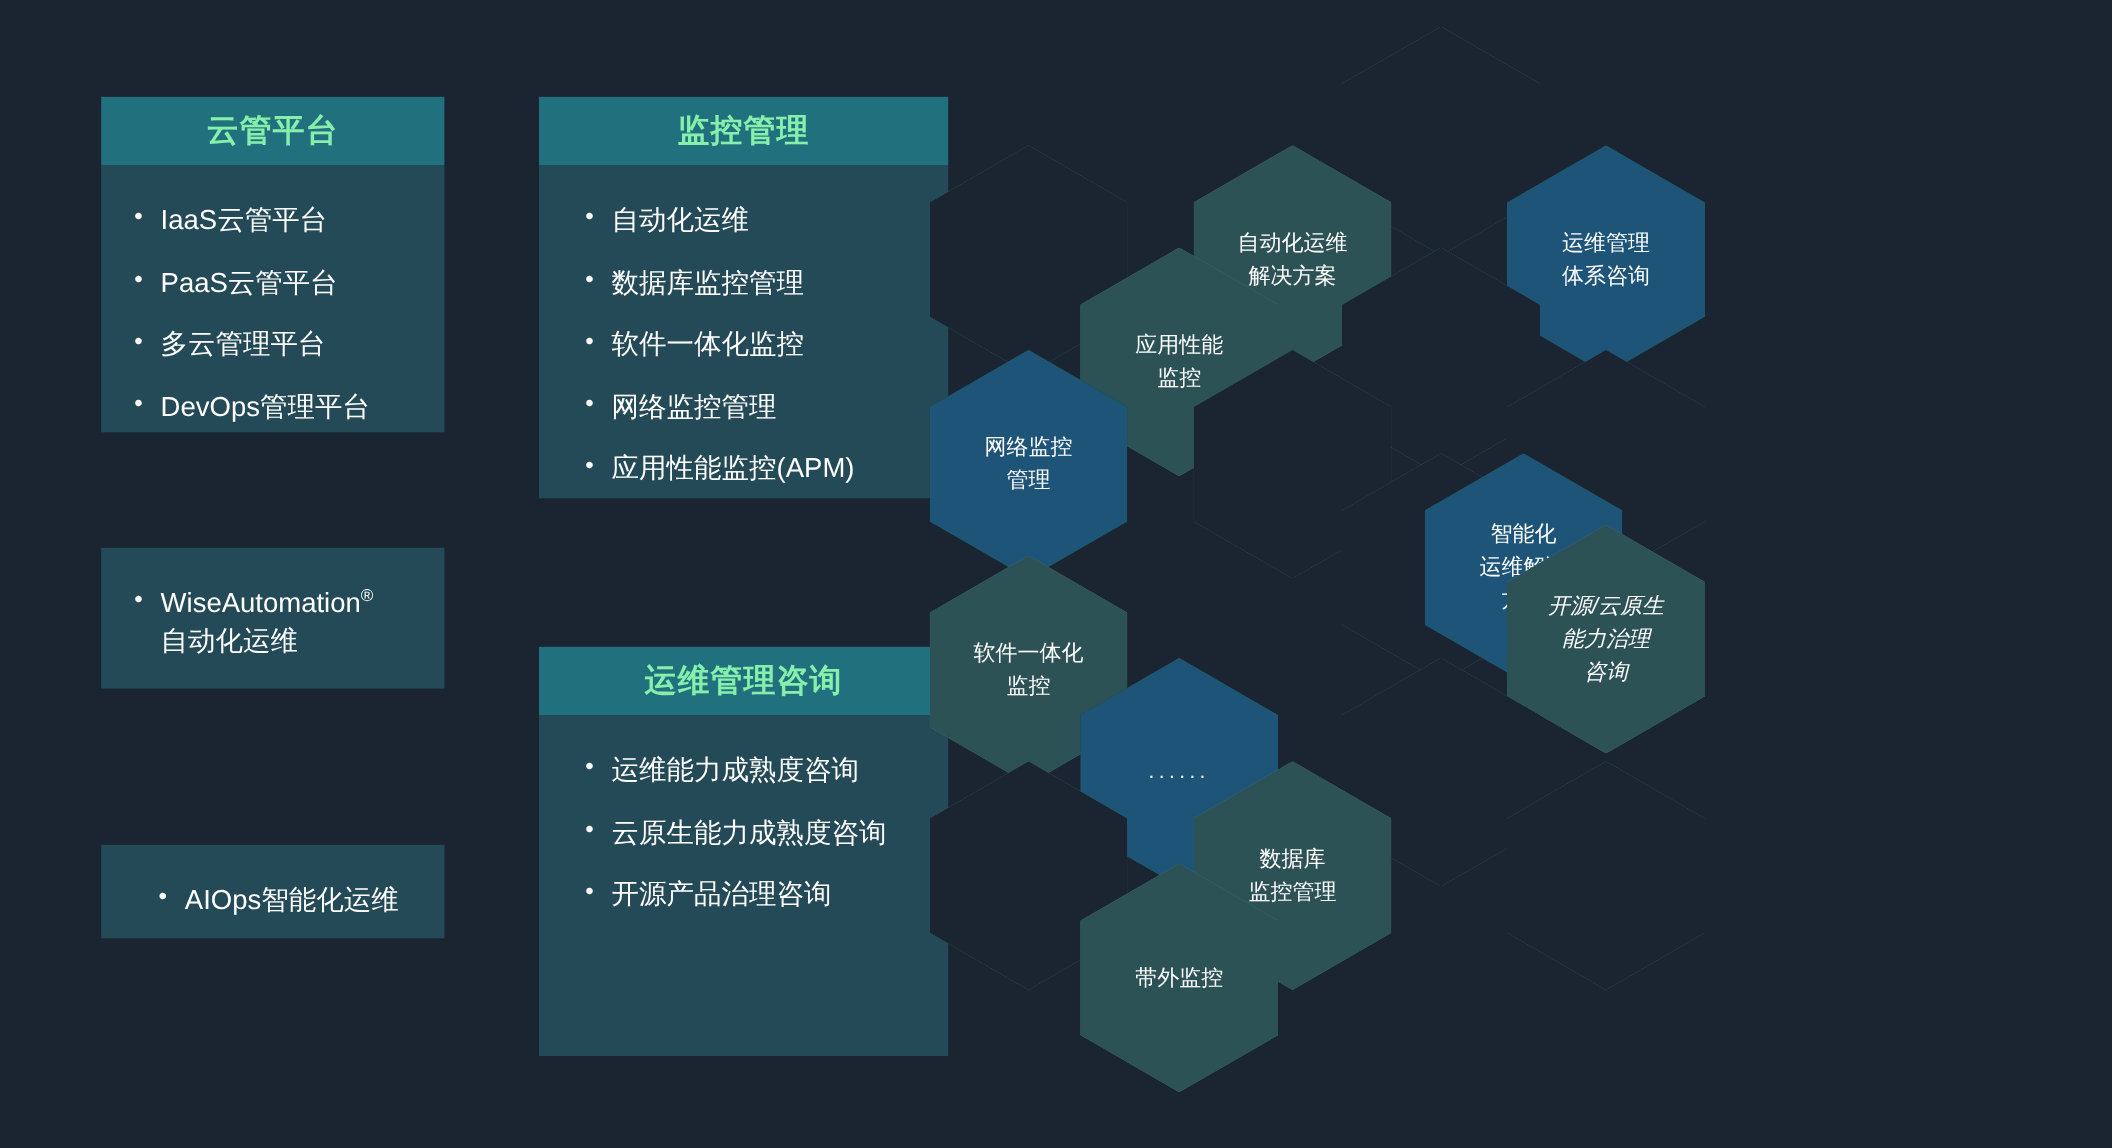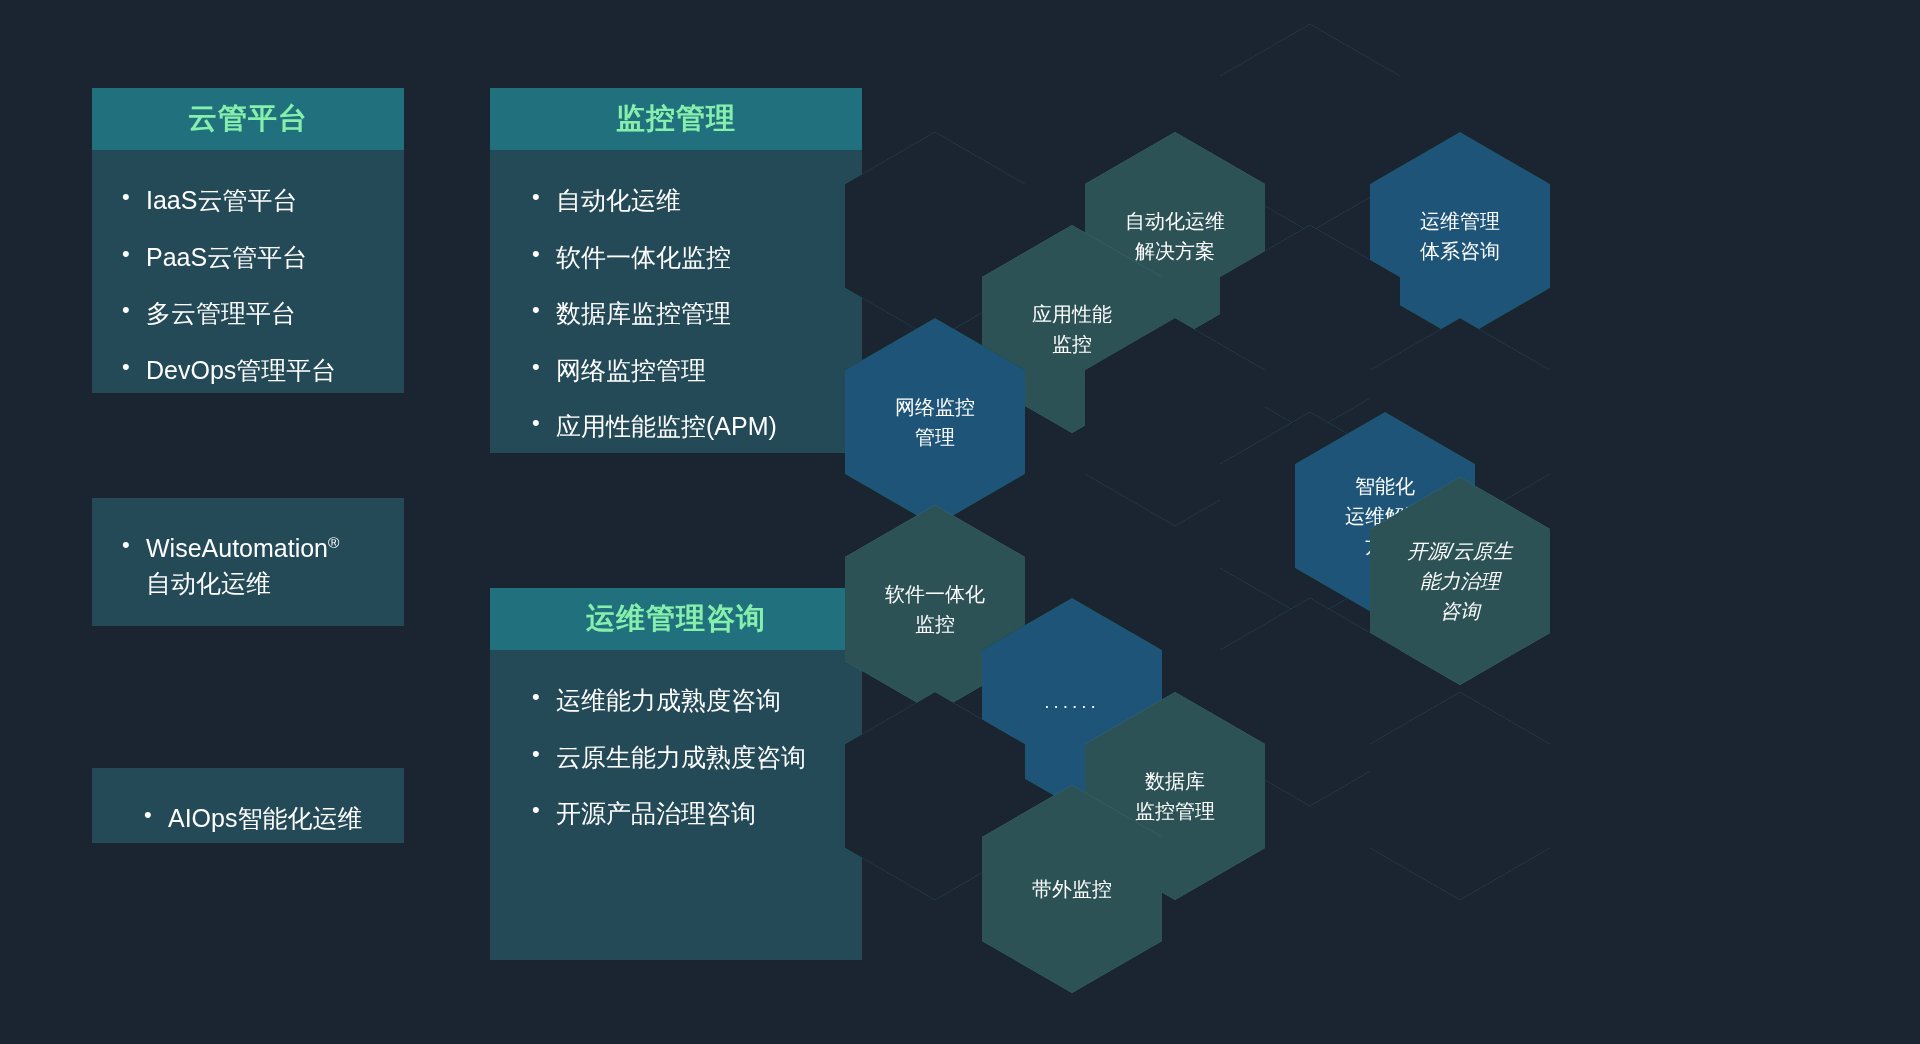"软件一体化监控" div.bullet-item { order: before "数据库监控管理" -> after "数据库监控管理" }
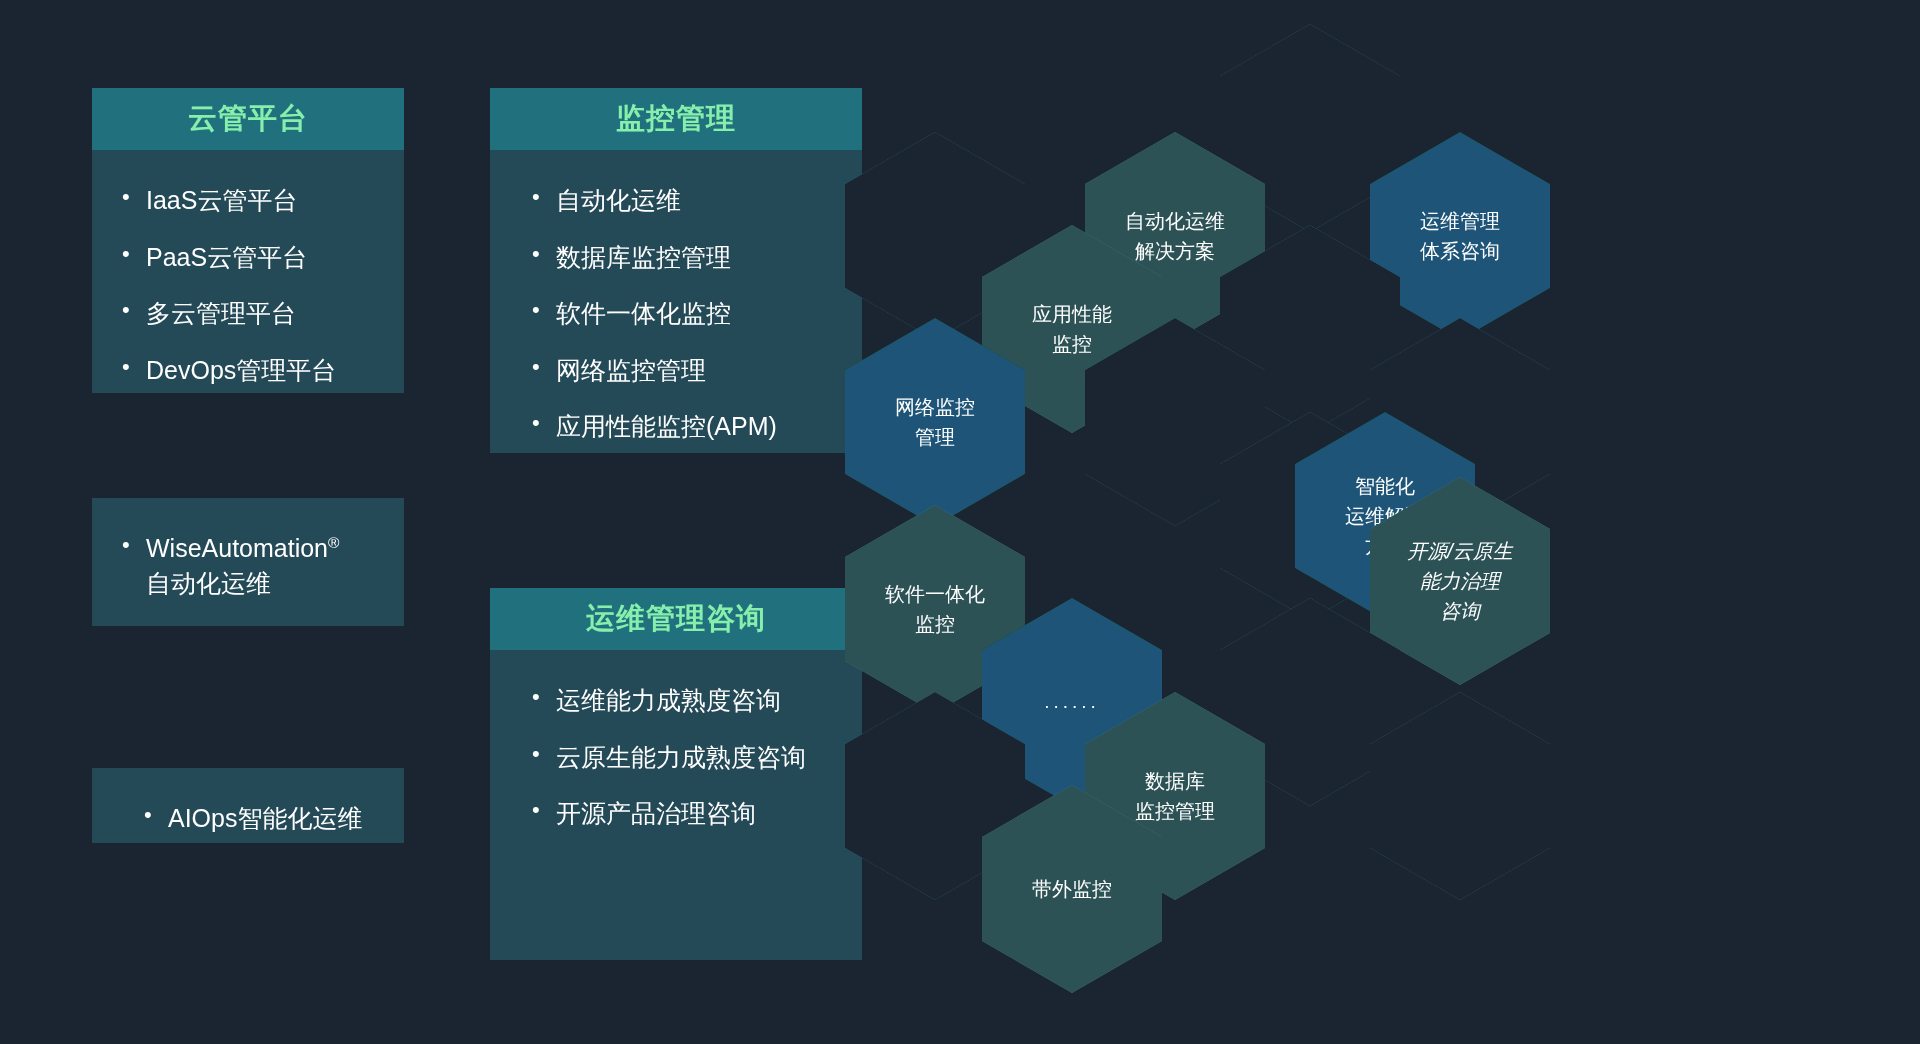"AIOps智能化运维" #card-aiops .card-body { height: 75px -> 85px }
